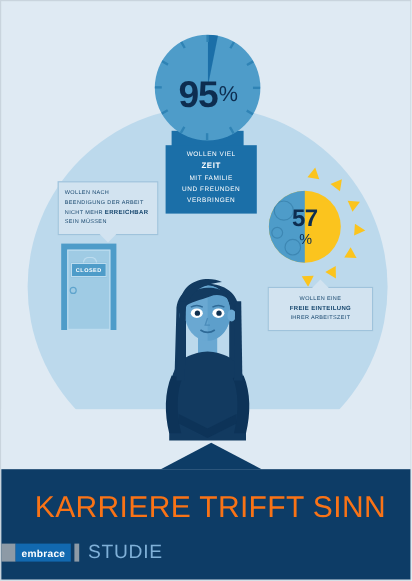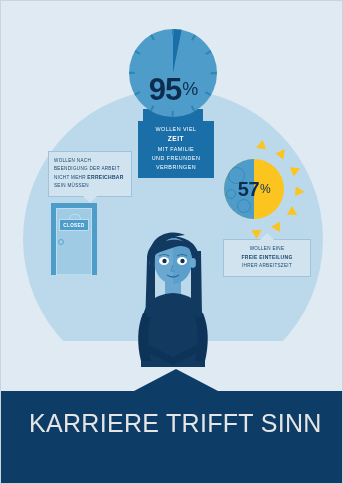"95" .clock-val { top: 16px -> 5px }
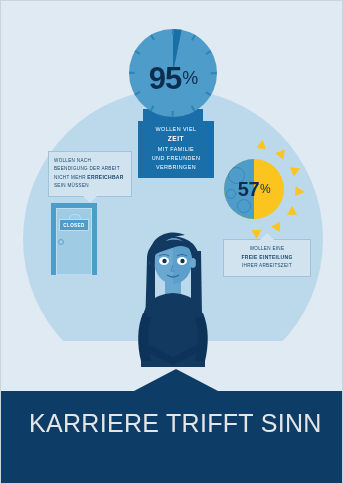"57" .sun-val { flex-direction: none -> column }
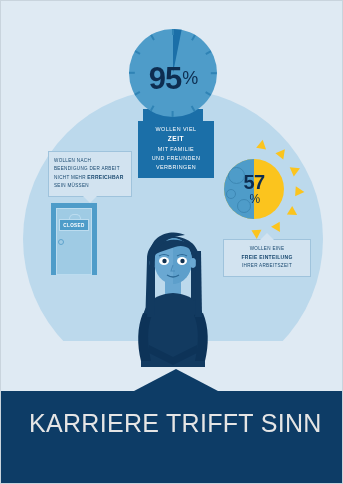"KARRIERE TRIFFT SINN" .banner-title { color: #e5e5e5 -> #f97316 }
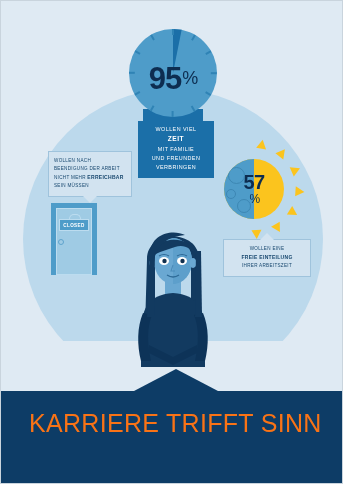"embrace" div.logo { html: none -> <div> <div></div> <div>embrace</div> <div></div> <div>STUDIE</div> </div> }
